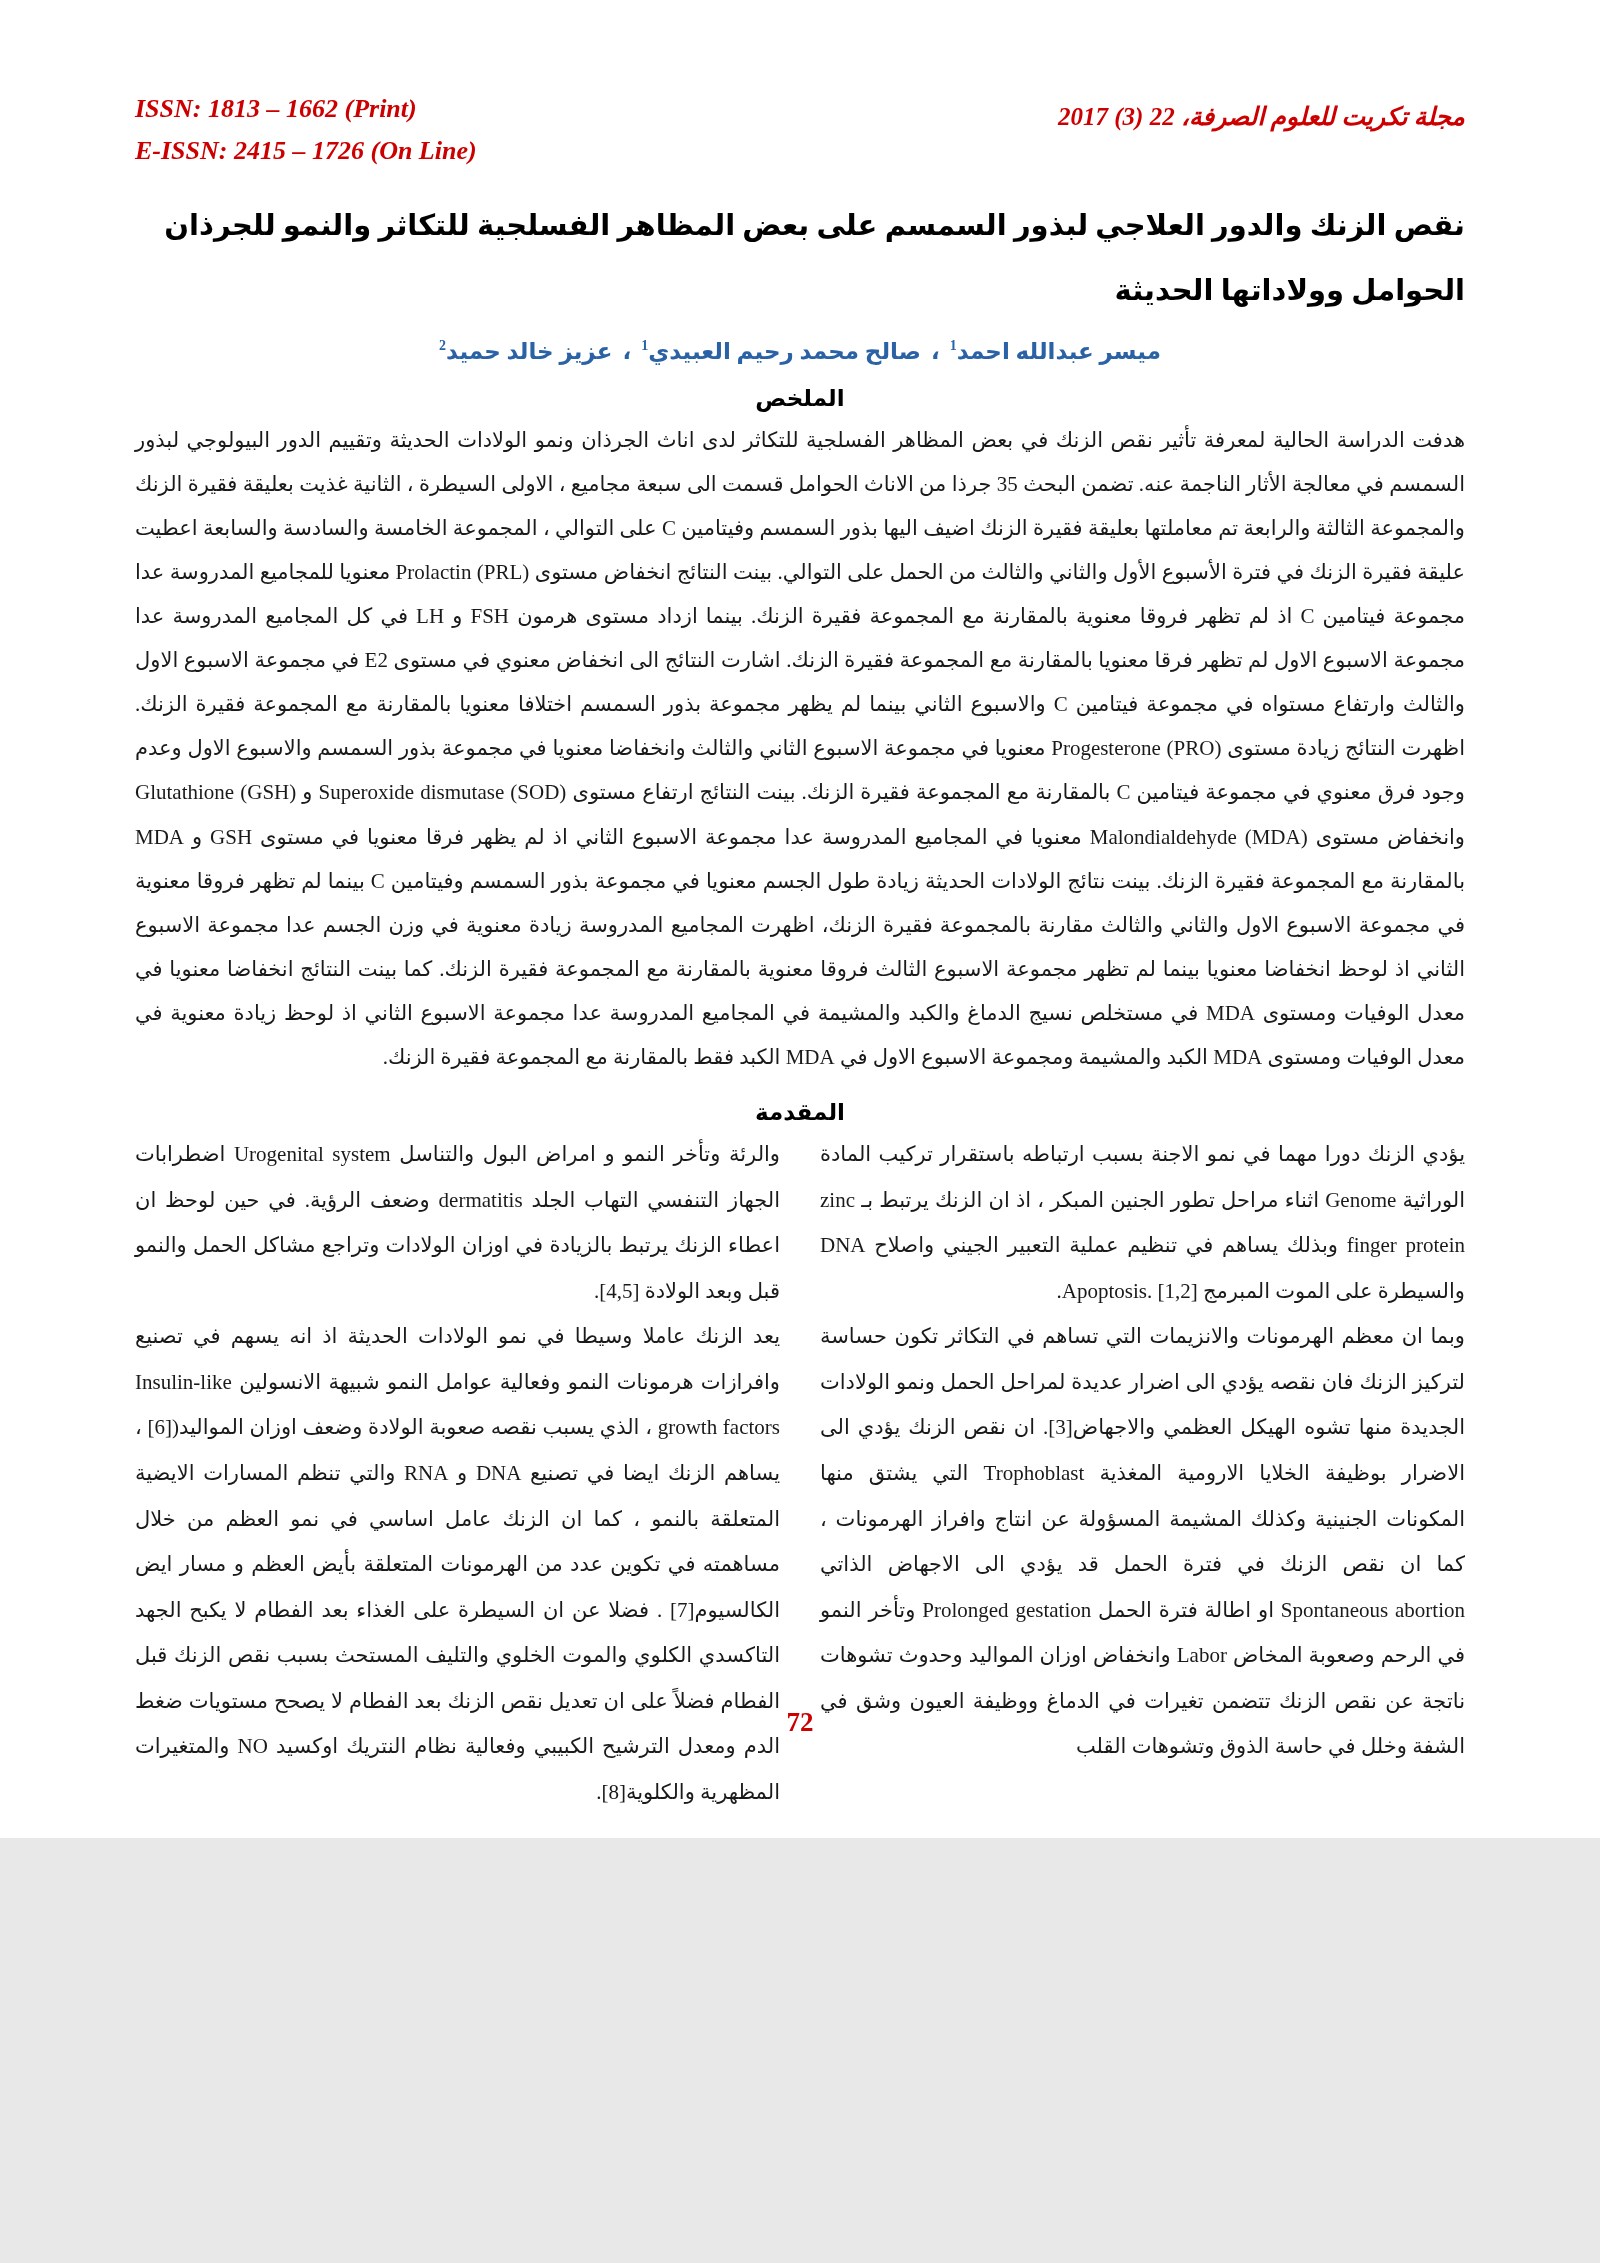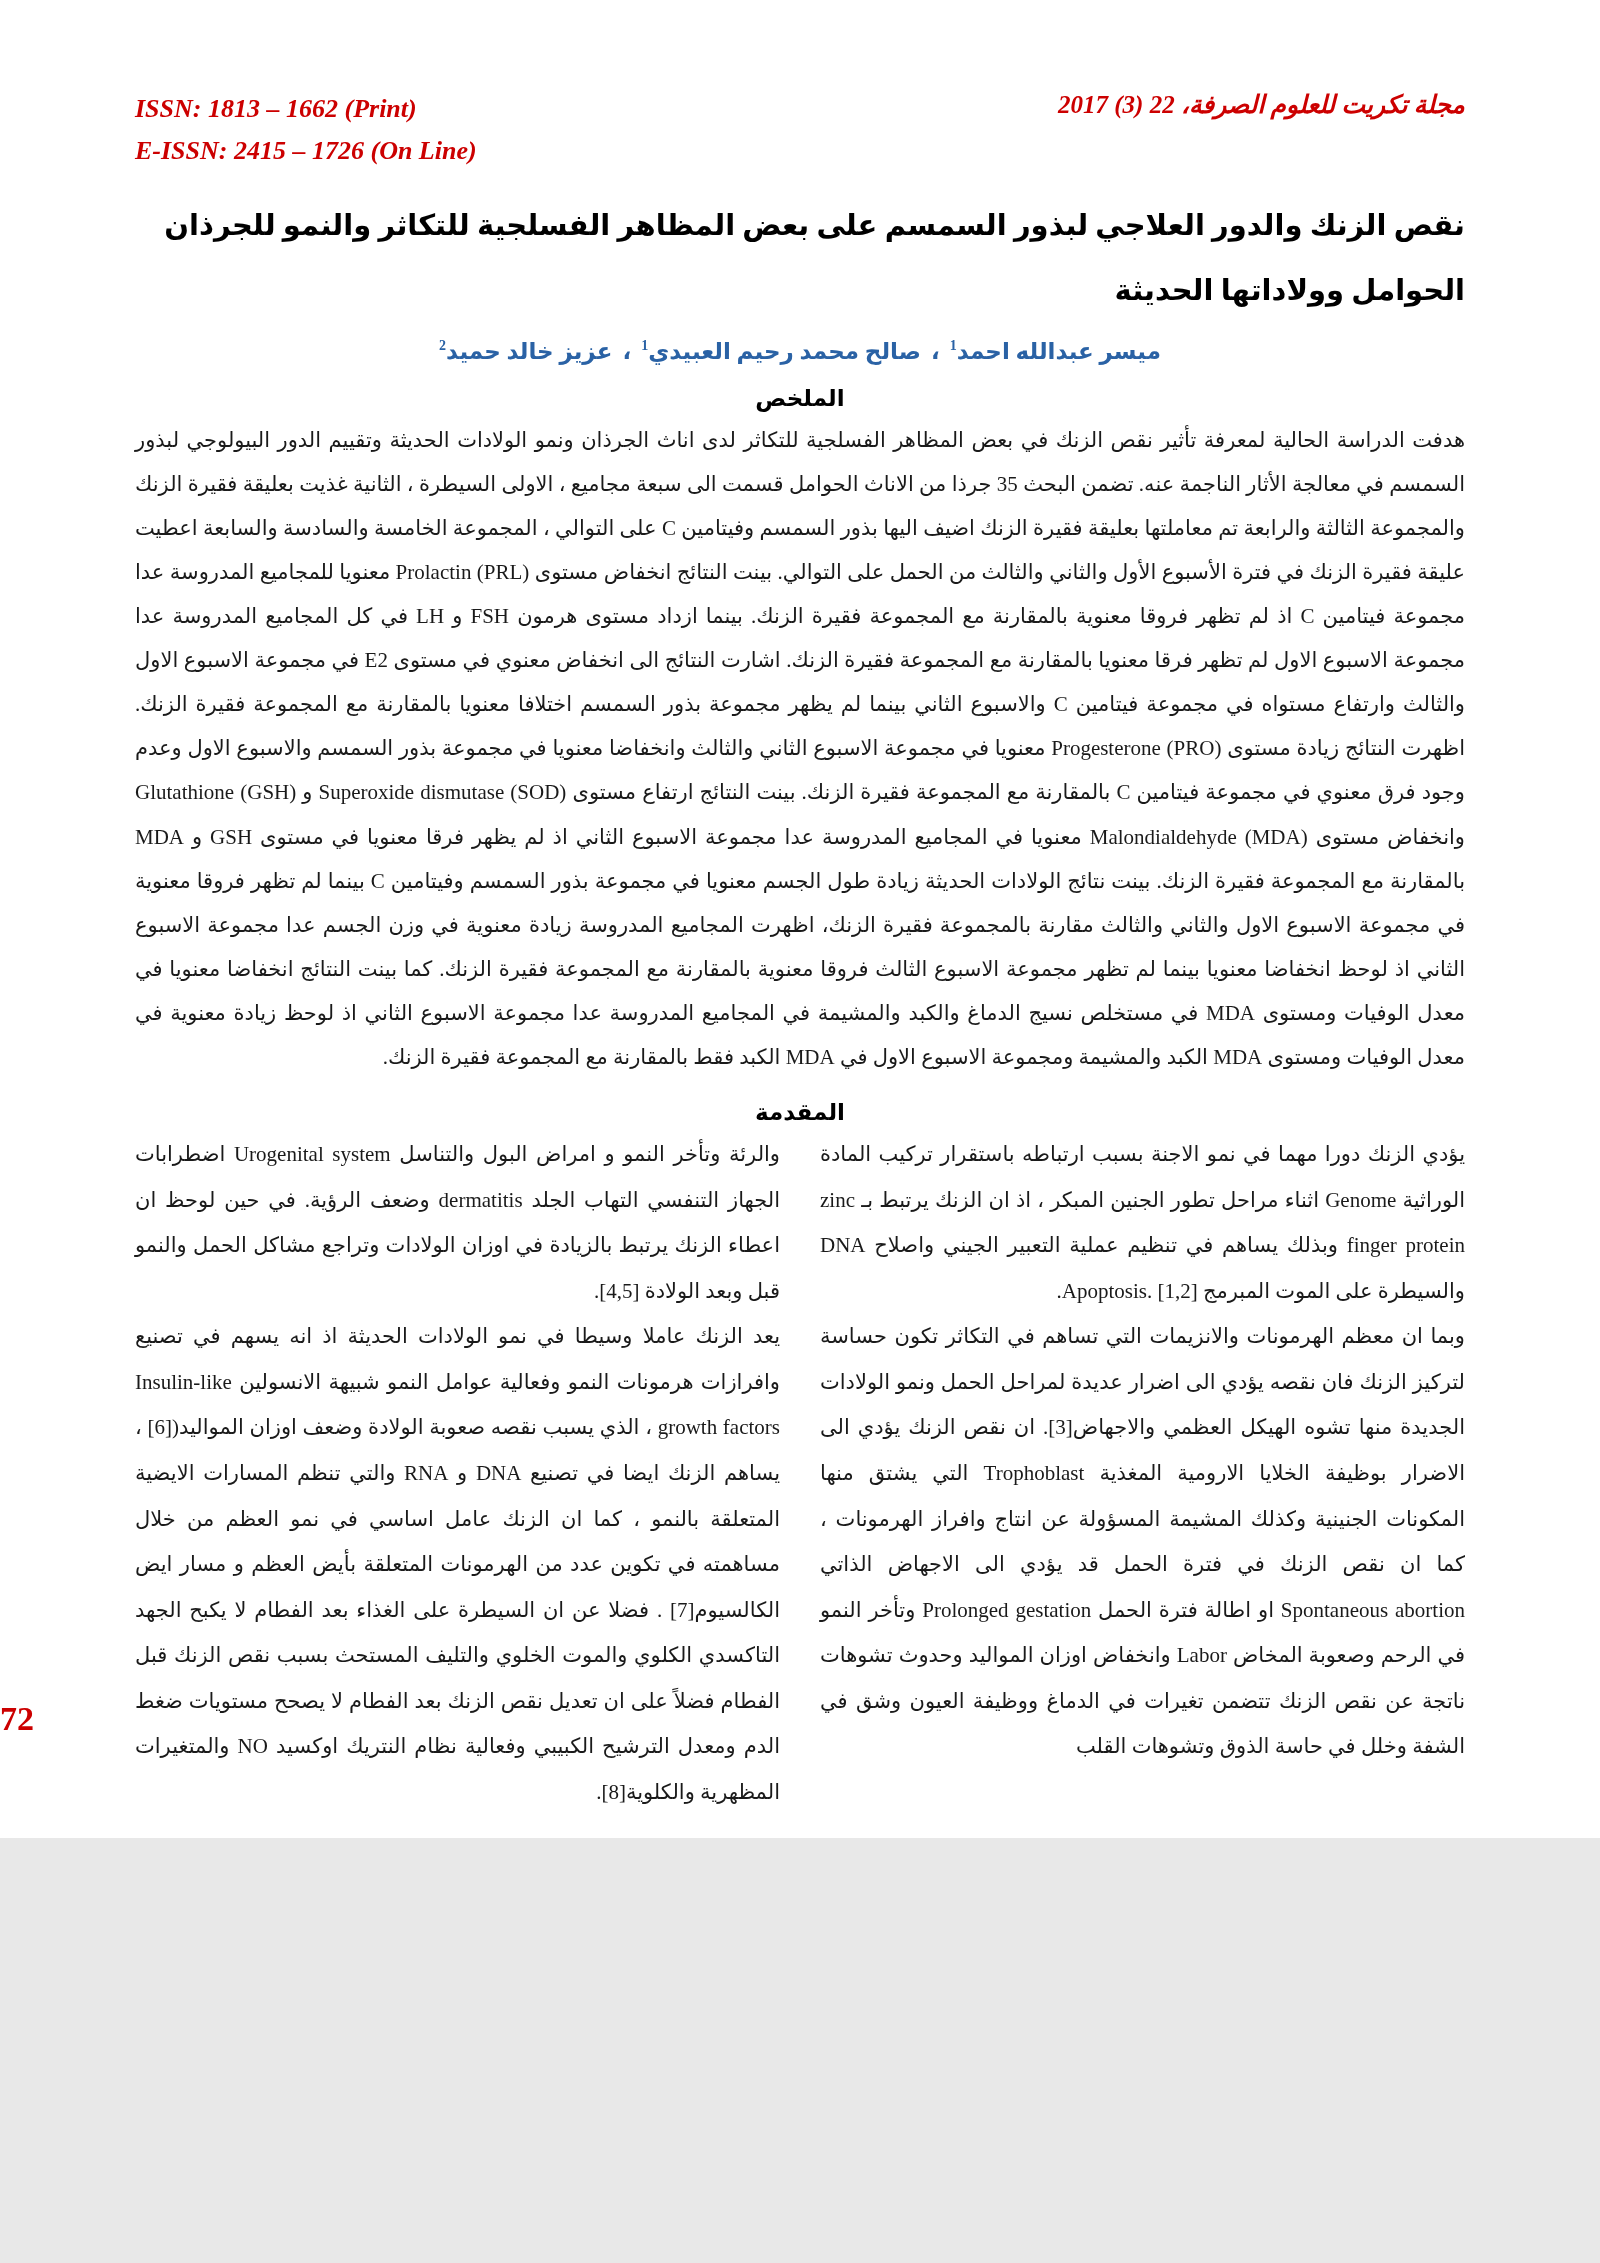"مجلة تكريت للعلوم الصرفة، 22" .jname { margin-top: 2px -> 14px }
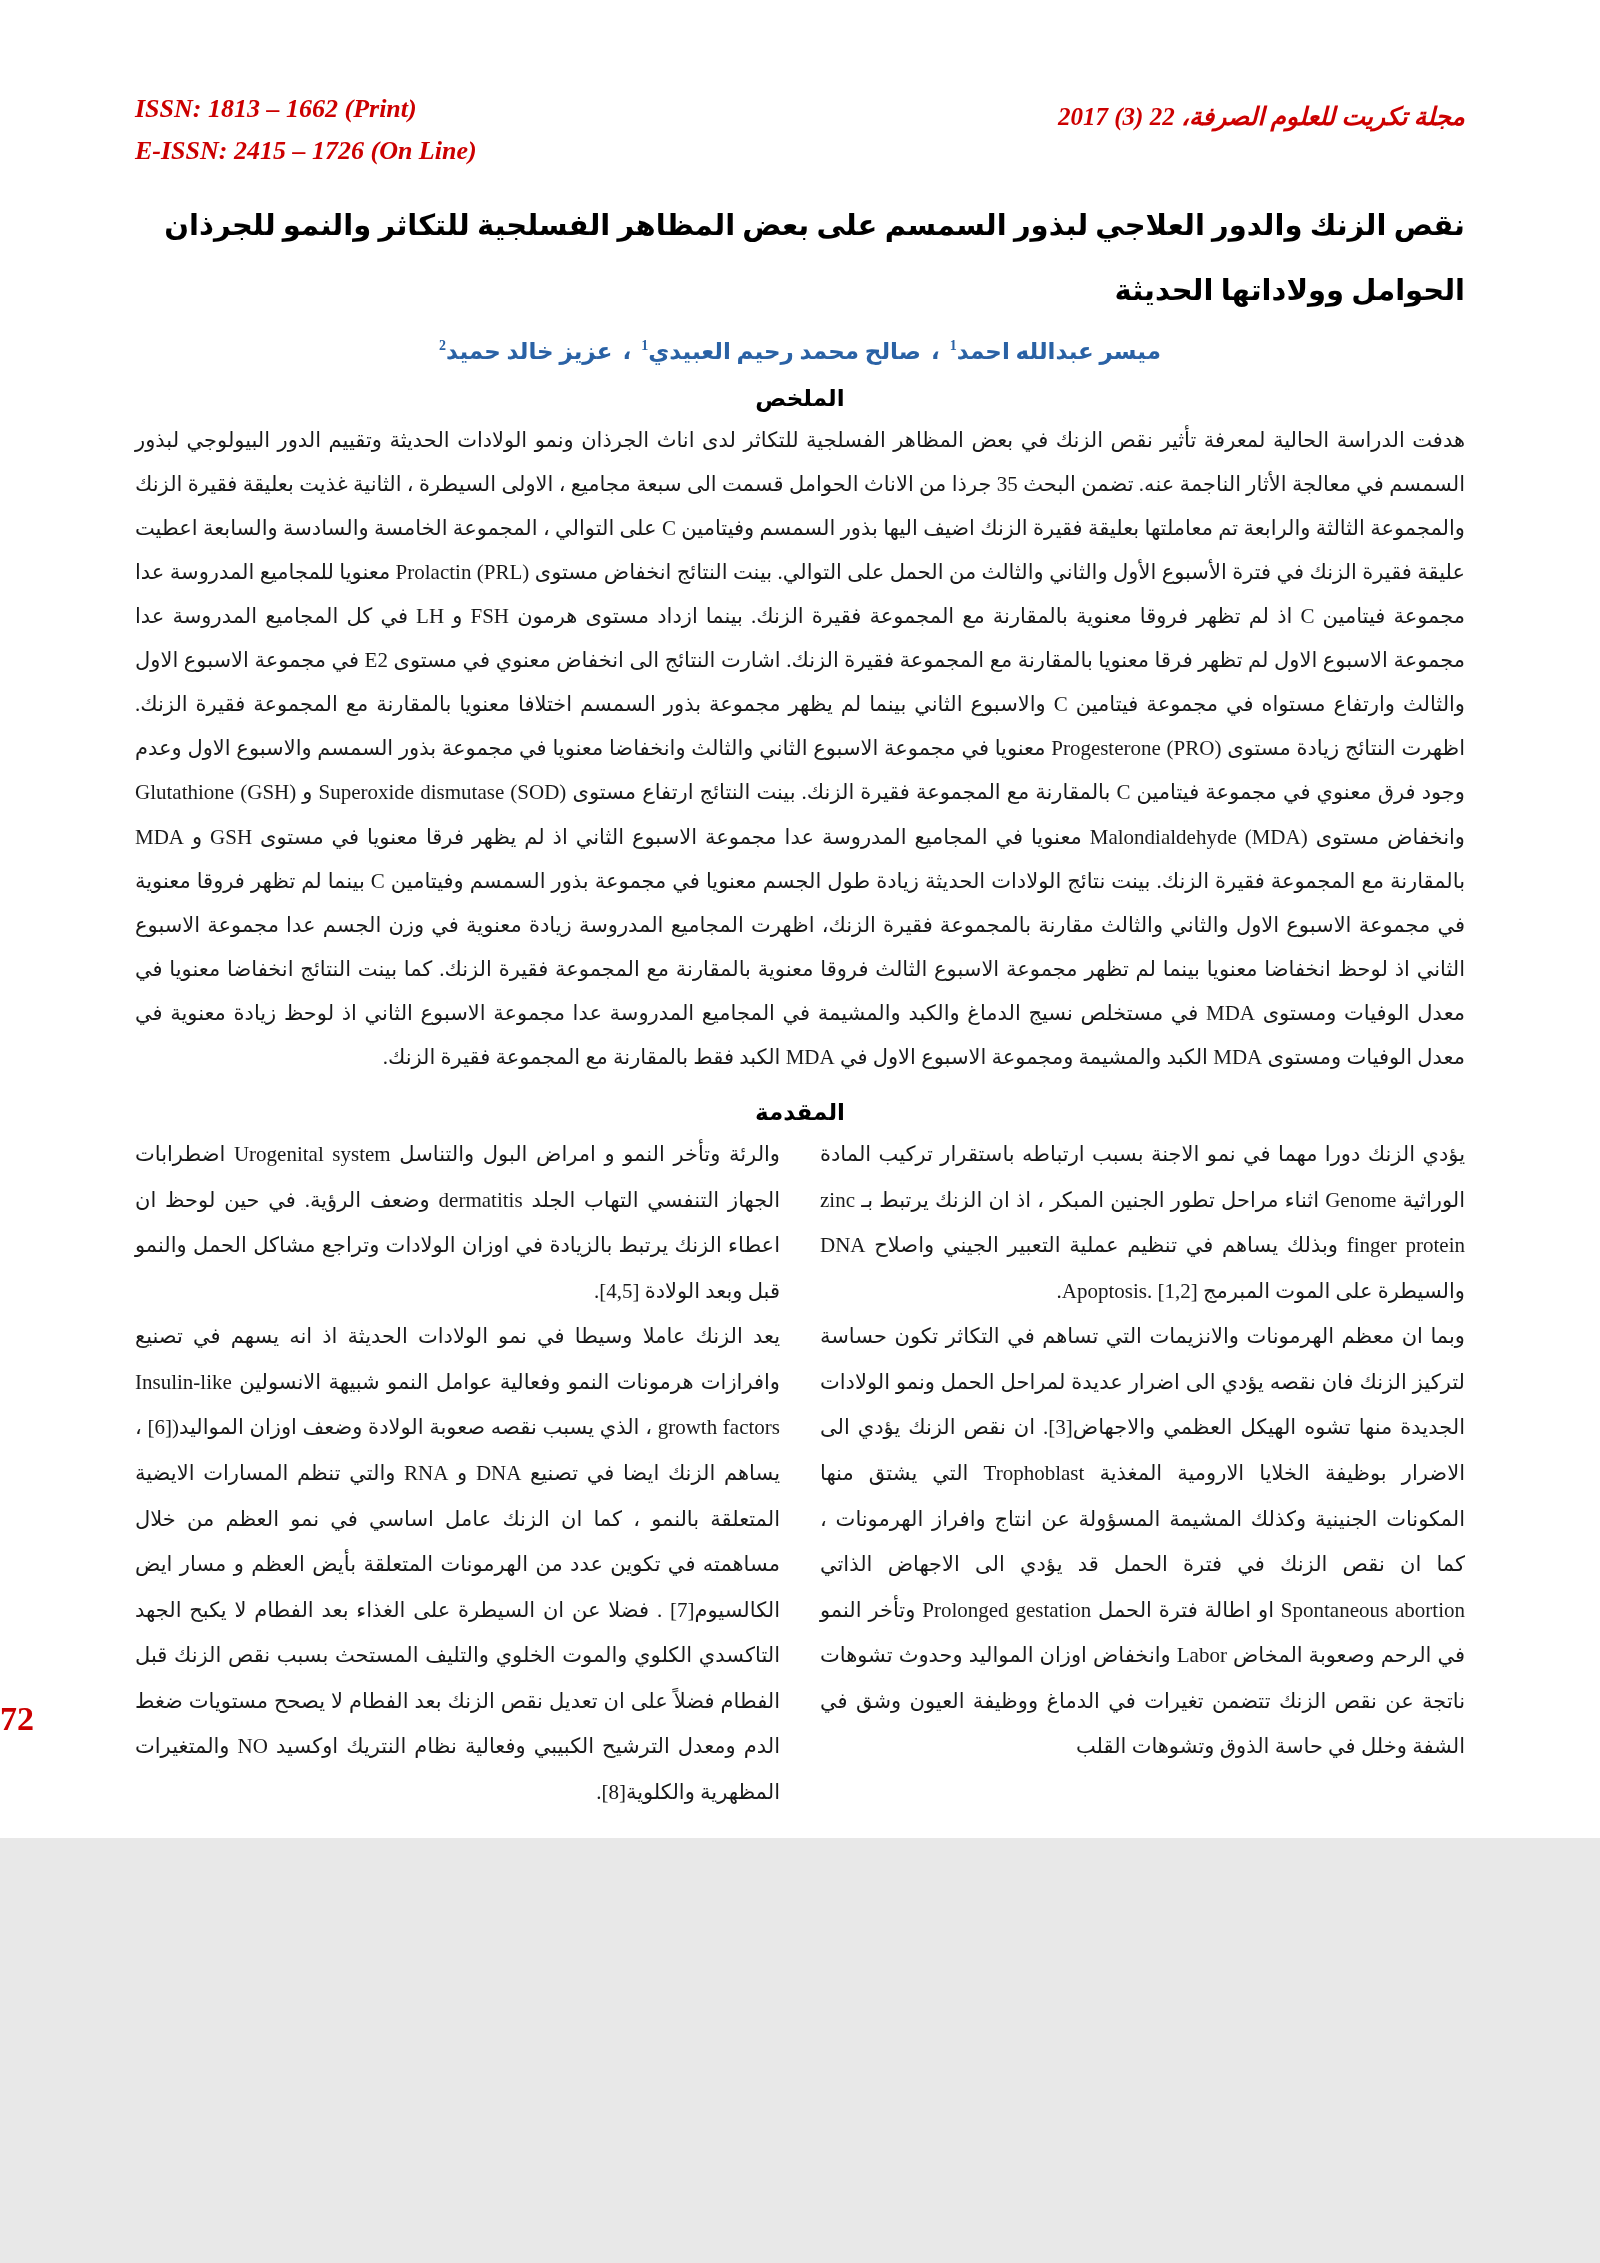"72" .pageno { font-size: 34px -> 27px; text-align: none -> center }
